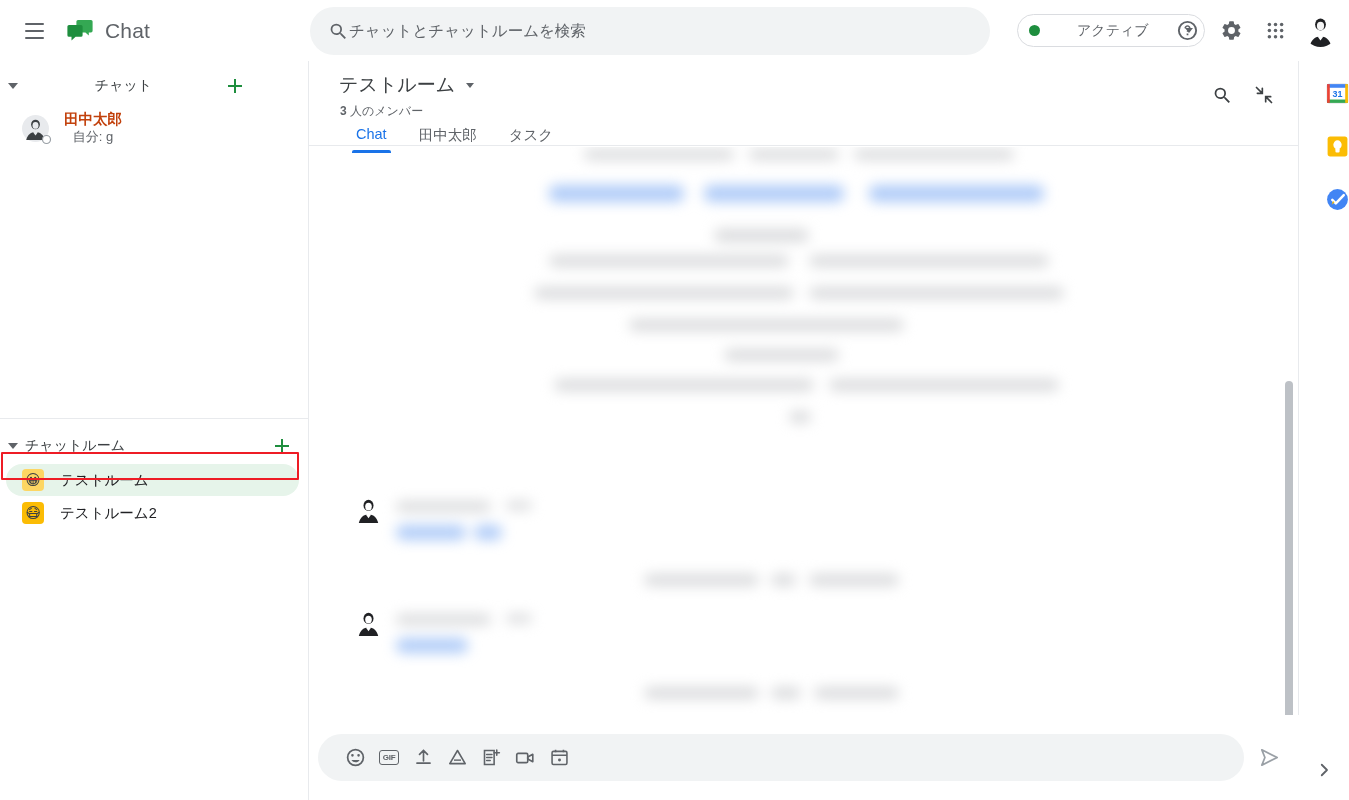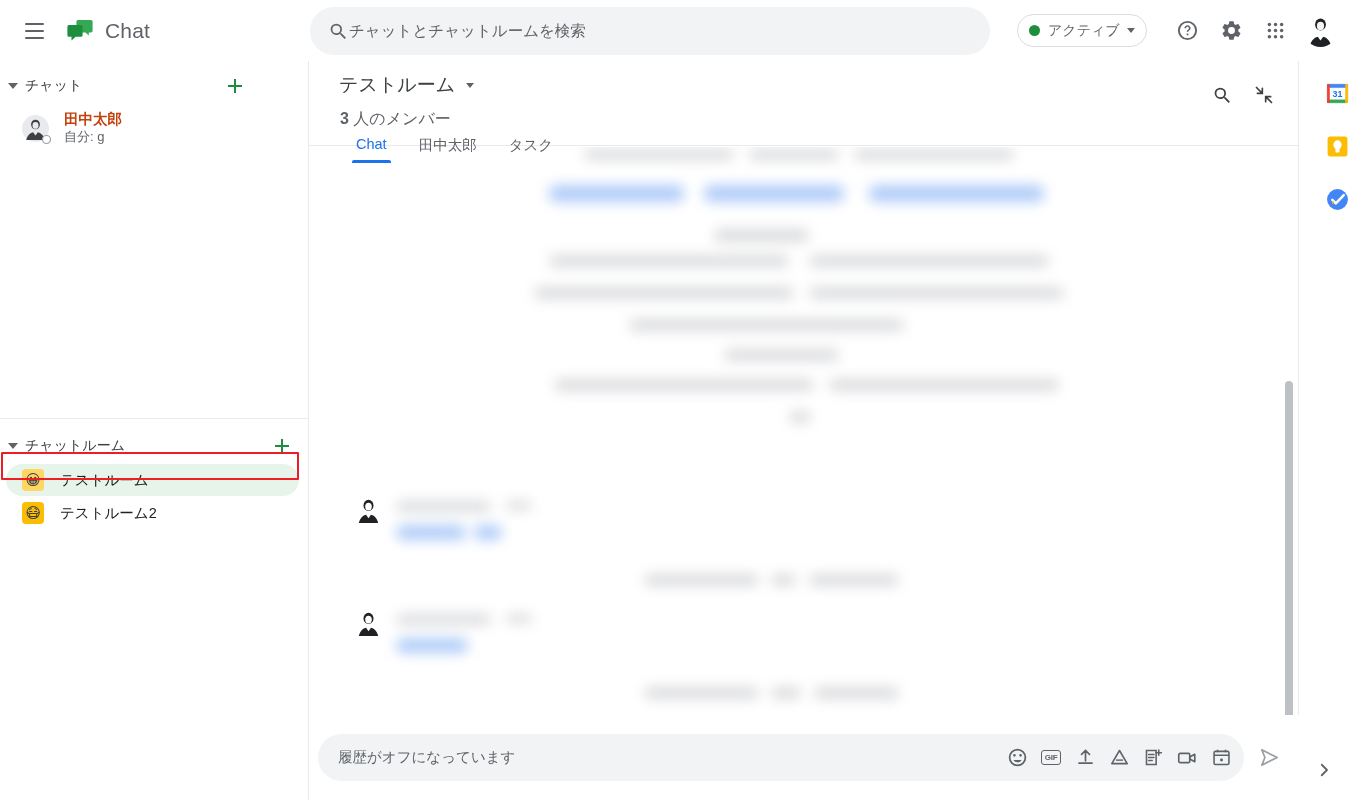"アクティブ" .status-pill { gap: none -> 29px }
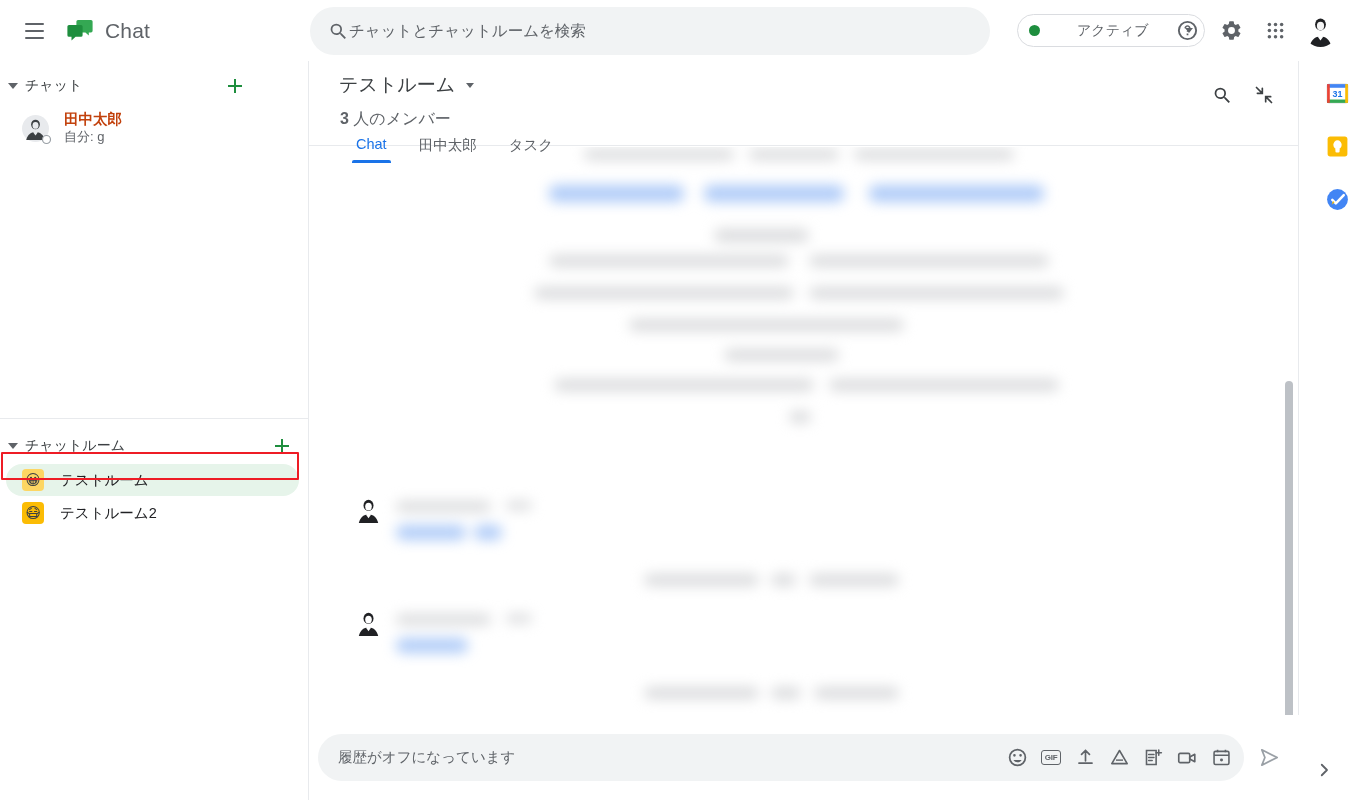"チャット" .sec-chat { text-align: none -> center }
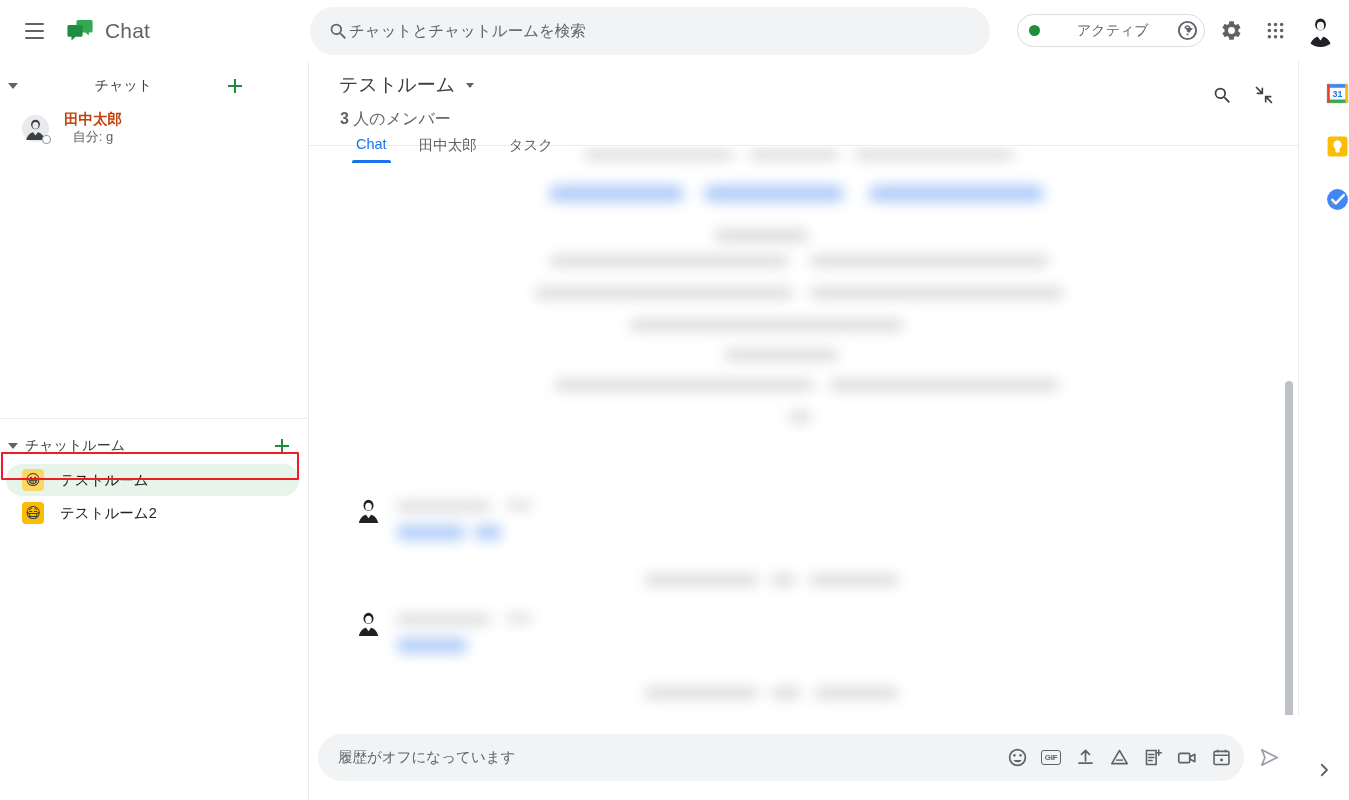"3 人のメンバー" .room-sub { font-size: 16px -> 12px; margin-top: 11px -> 5px }
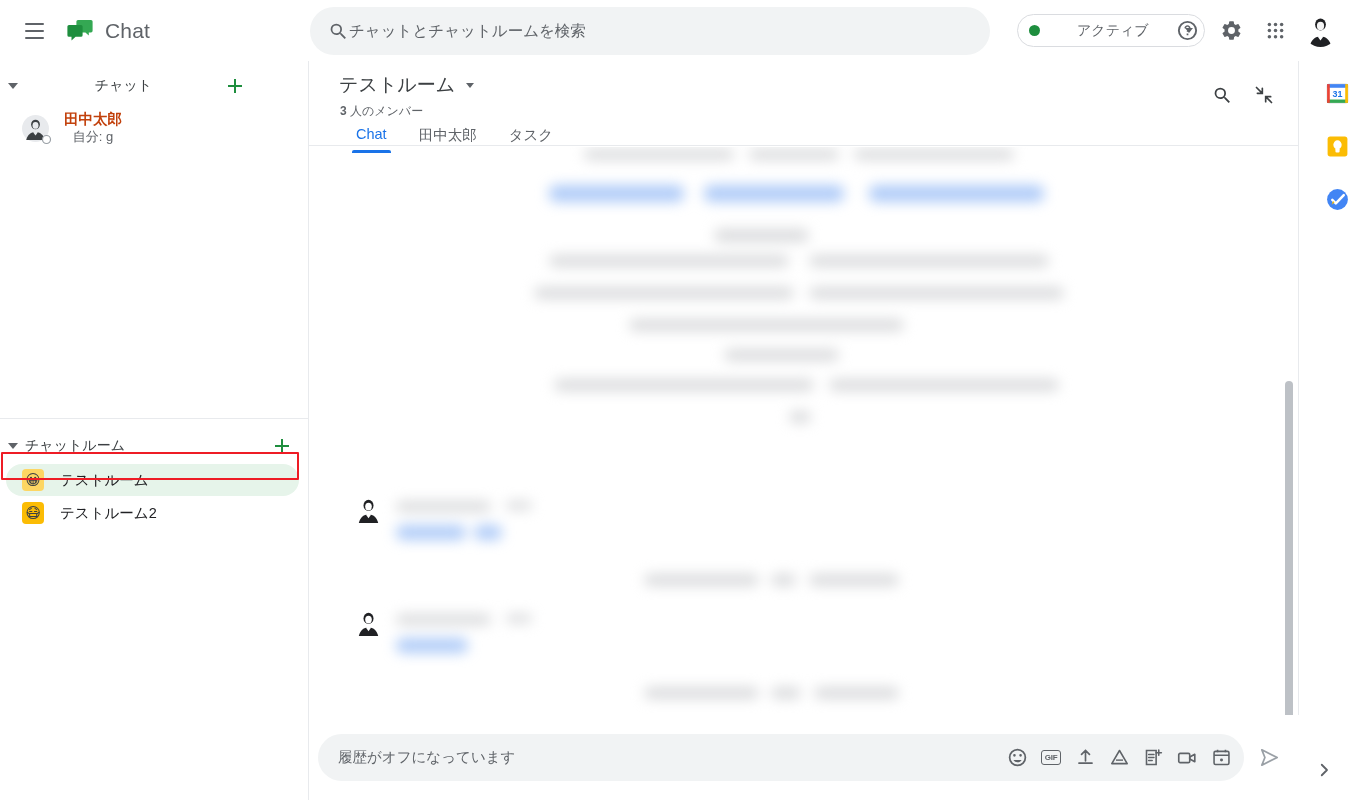"履歴がオフになっています" span.compose-ph { html: <span>履歴がオフになっています</span> -> none }
